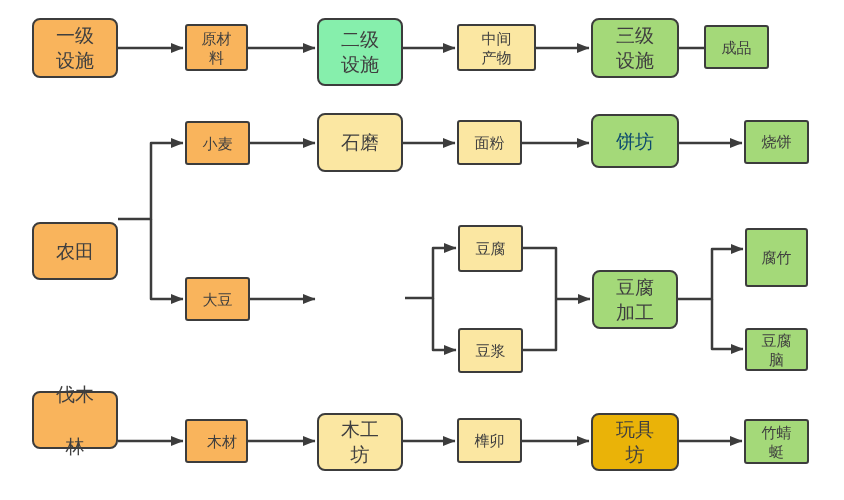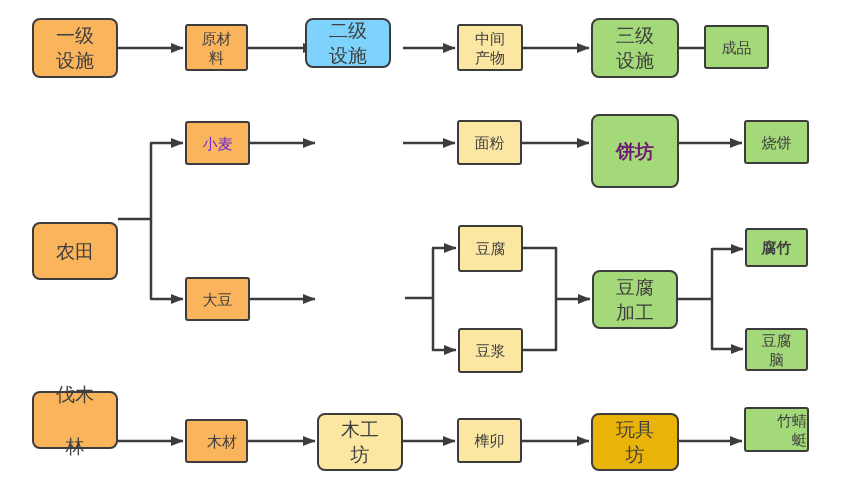"二级" div.node { background: #7dd3fc -> #86efac; height: 50px -> 68px; left: 305px -> 317px }
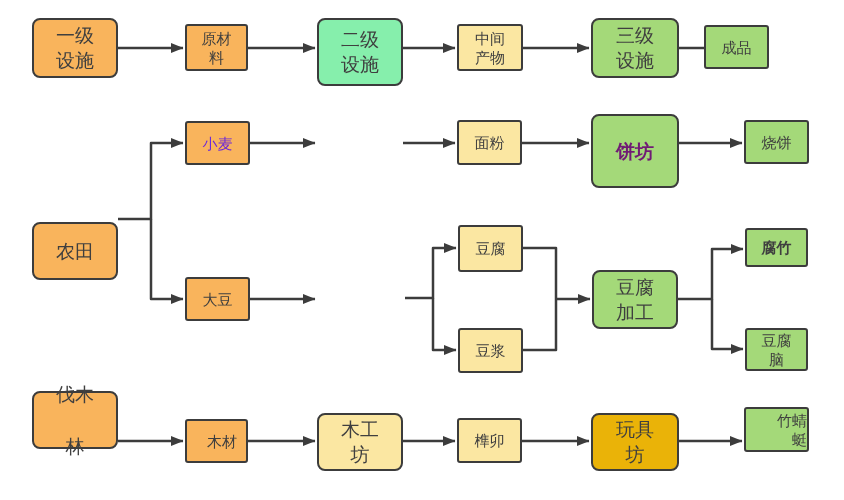"中间" div.node { width: 66px -> 79px }
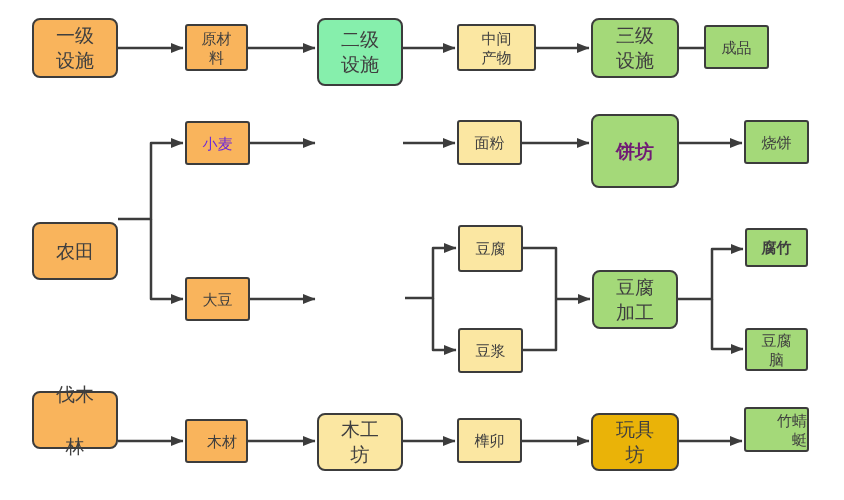"小麦" div.node { color: #6d28d9 -> #404040 }
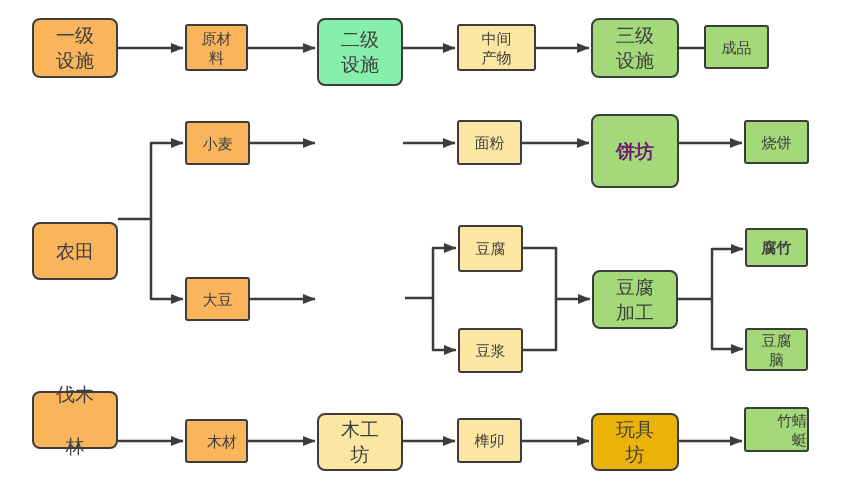"石磨" div.node { html: none -> <div> <div>石磨</div> </div> }
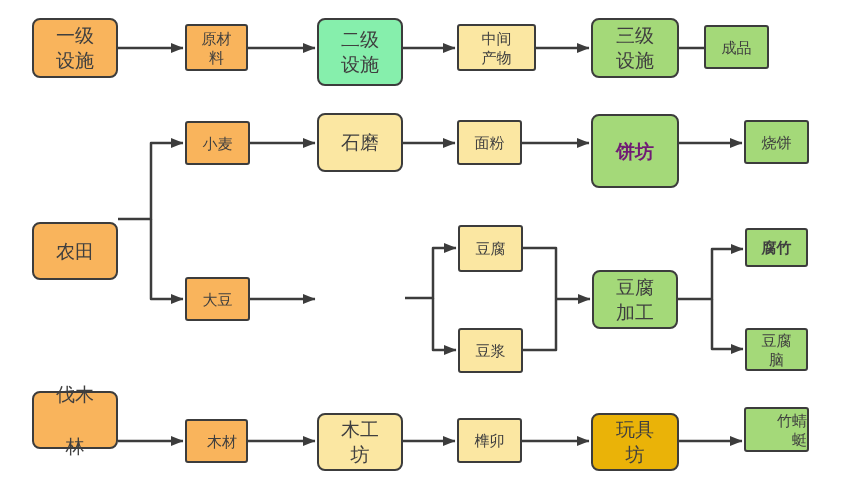"饼坊" div.node { color: #701a75 -> #0c4a6e; font-weight: bold -> none; height: 74px -> 54px }
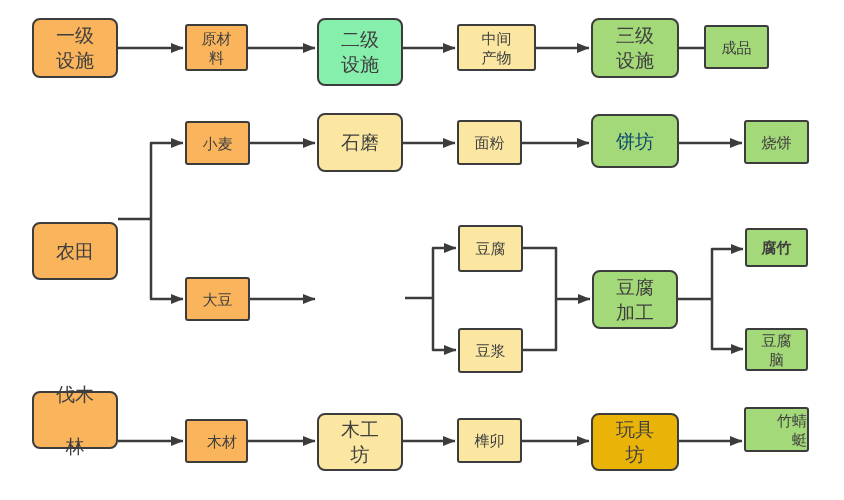"烧饼" div.node { font-family: none -> Liberation Serif, serif }
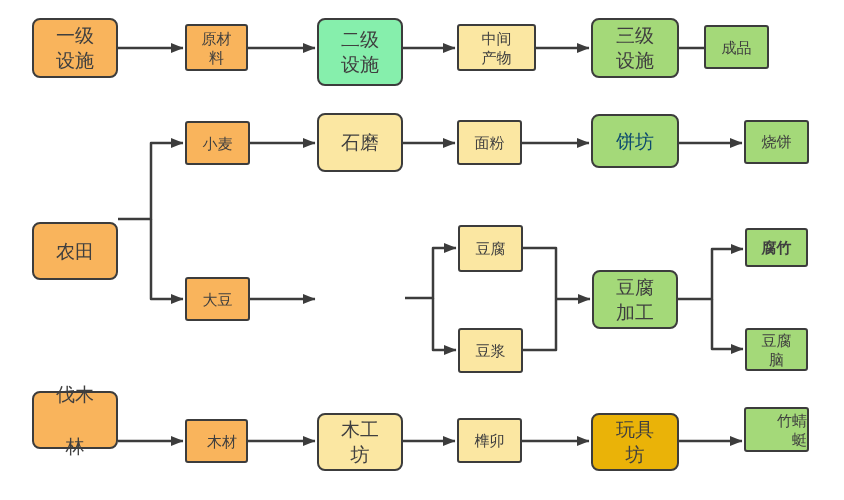"腐竹" div.node { font-weight: bold -> none; height: 39px -> 59px }
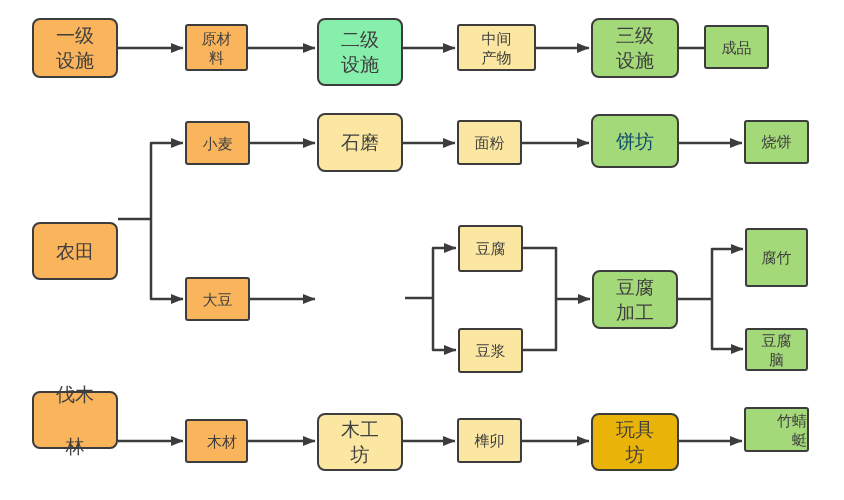"竹蜻" div.node { align-items: flex-end -> none; top: 407px -> 419px }
